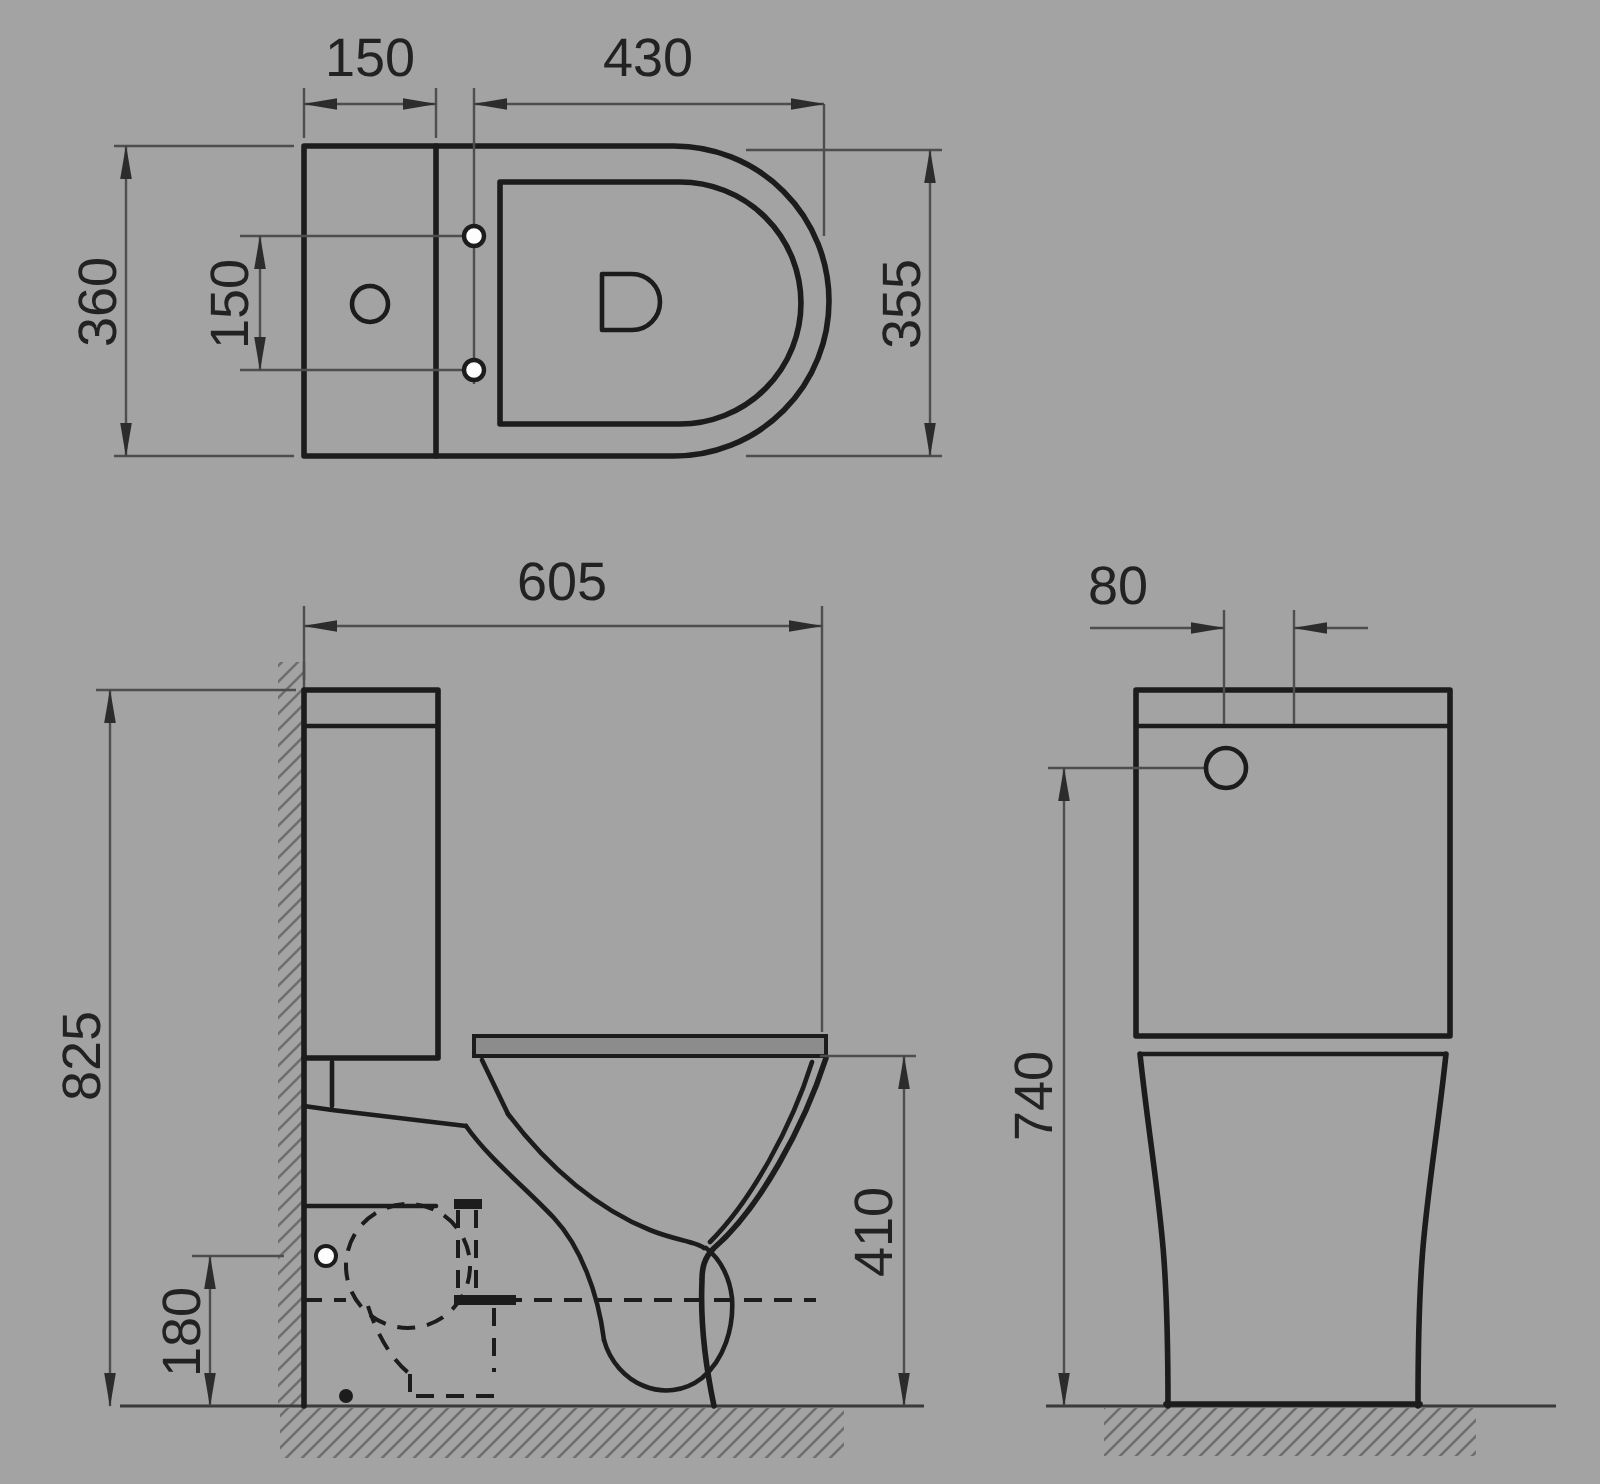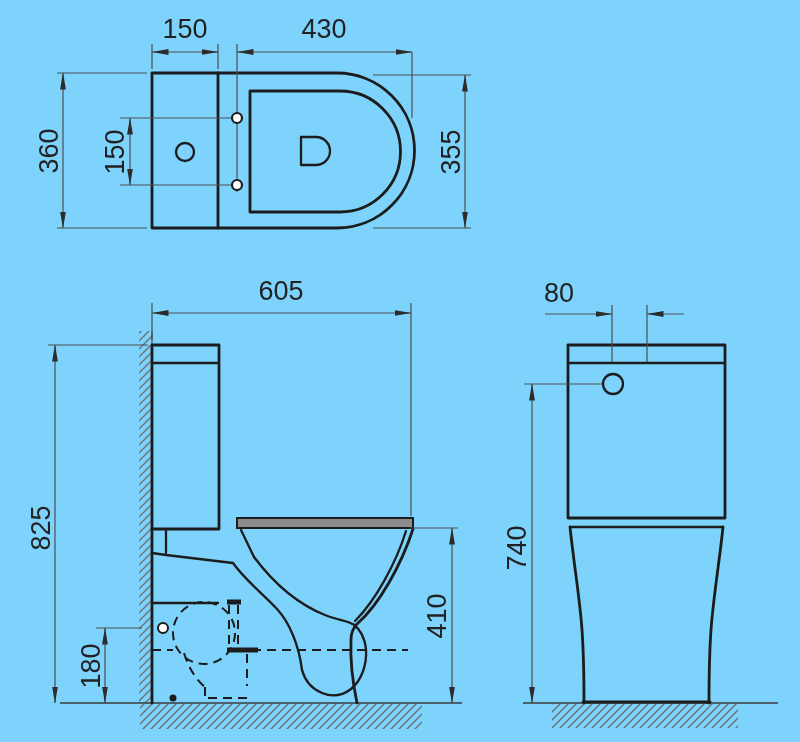"150" .sheet { background: #7dd3fc -> #a3a3a3 }
